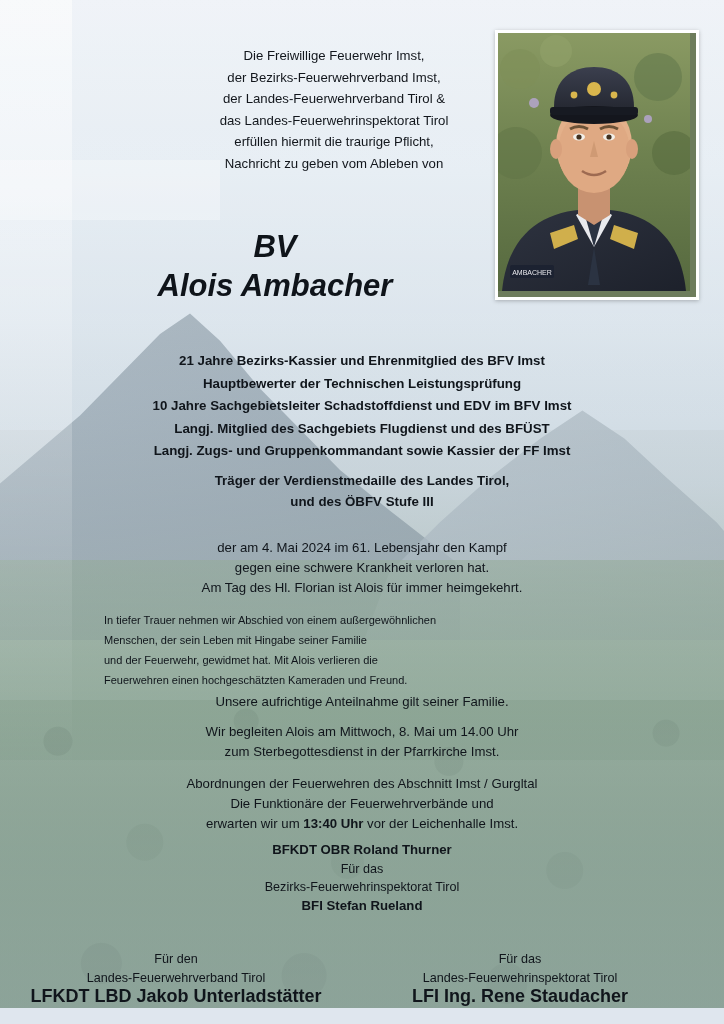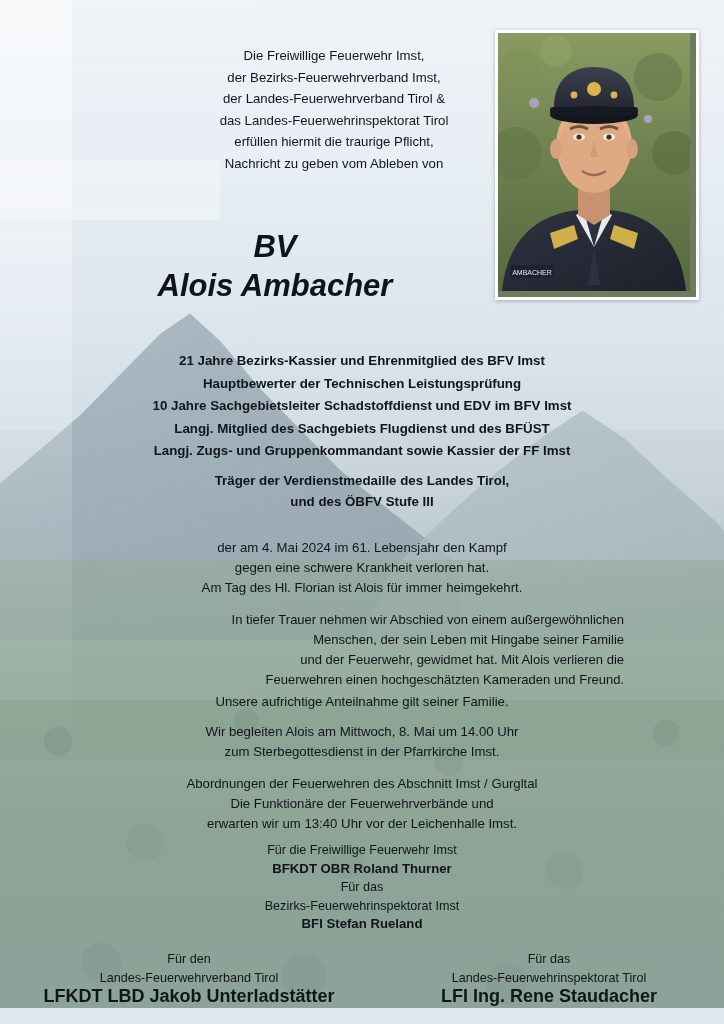"In tiefer Trauer nehmen wir" .mourning { font-size: 13px -> 11px; text-align: right -> left }
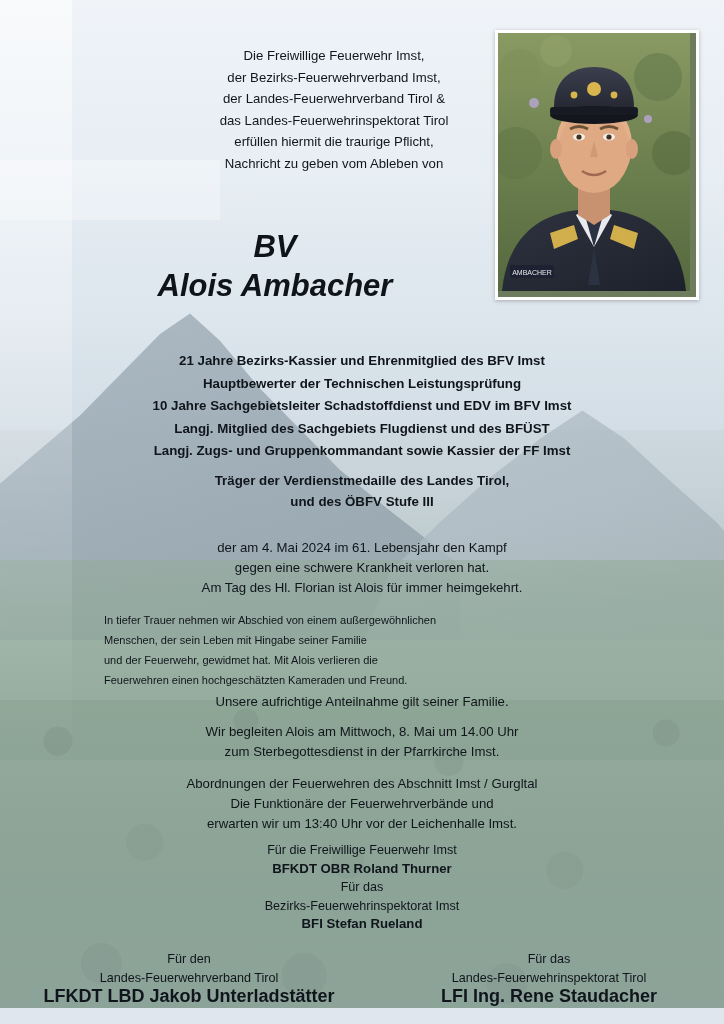"13:40 Uhr" .assembly b { font-weight: normal -> bold }
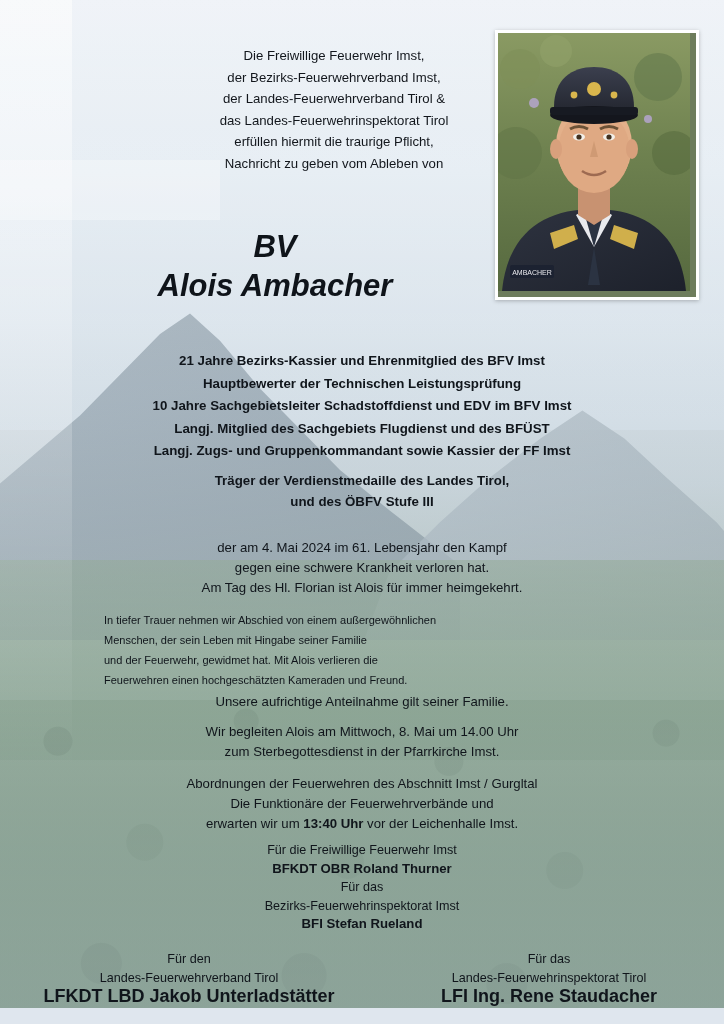"Für die Freiwillige Feuerwehr Imst" div { html: <div>Für die Freiwillige Feuerwehr Imst</div> -> none }
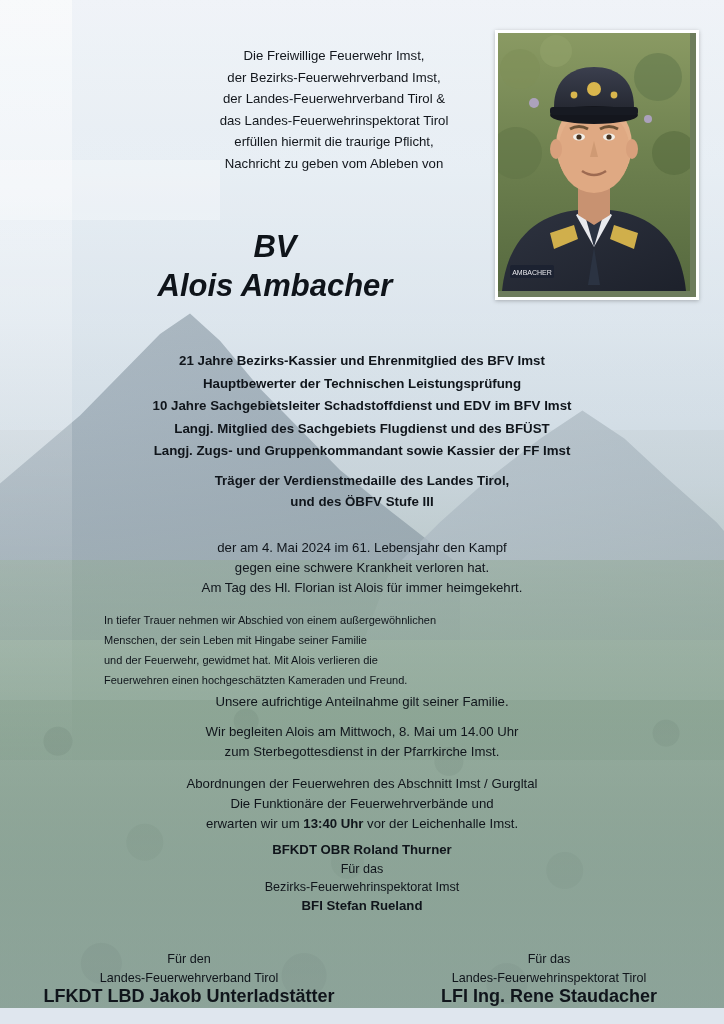"Bezirks-Feuerwehrinspektorat Imst" div { text: Imst -> Tirol }
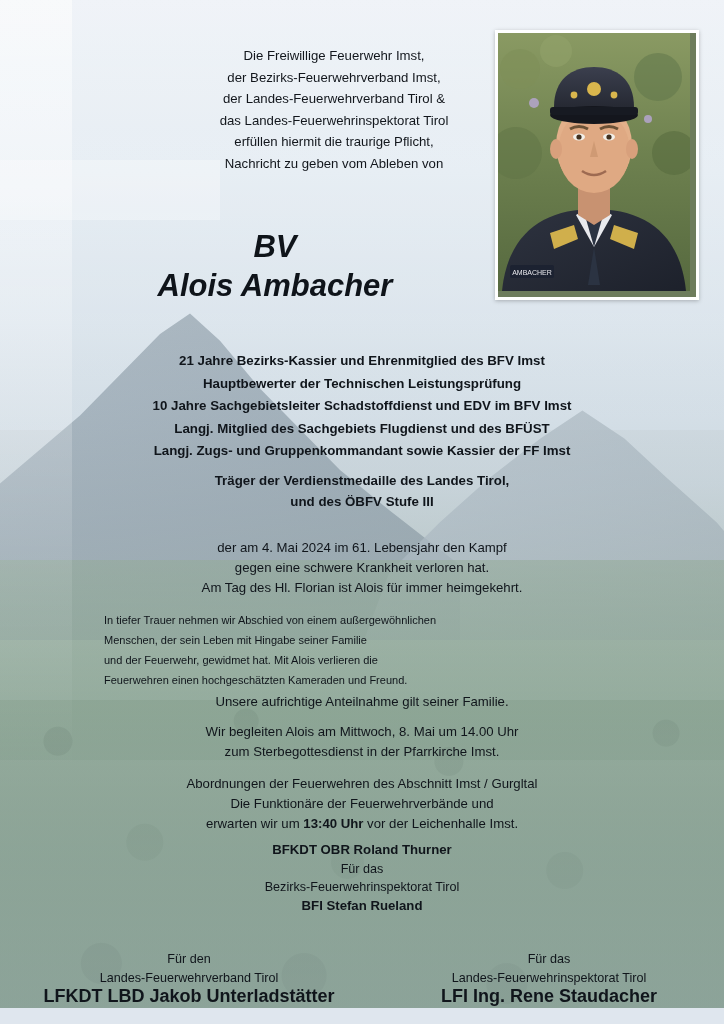"Für den" .sig-two { justify-content: space-between -> flex-start; left: 17px -> 4px }
